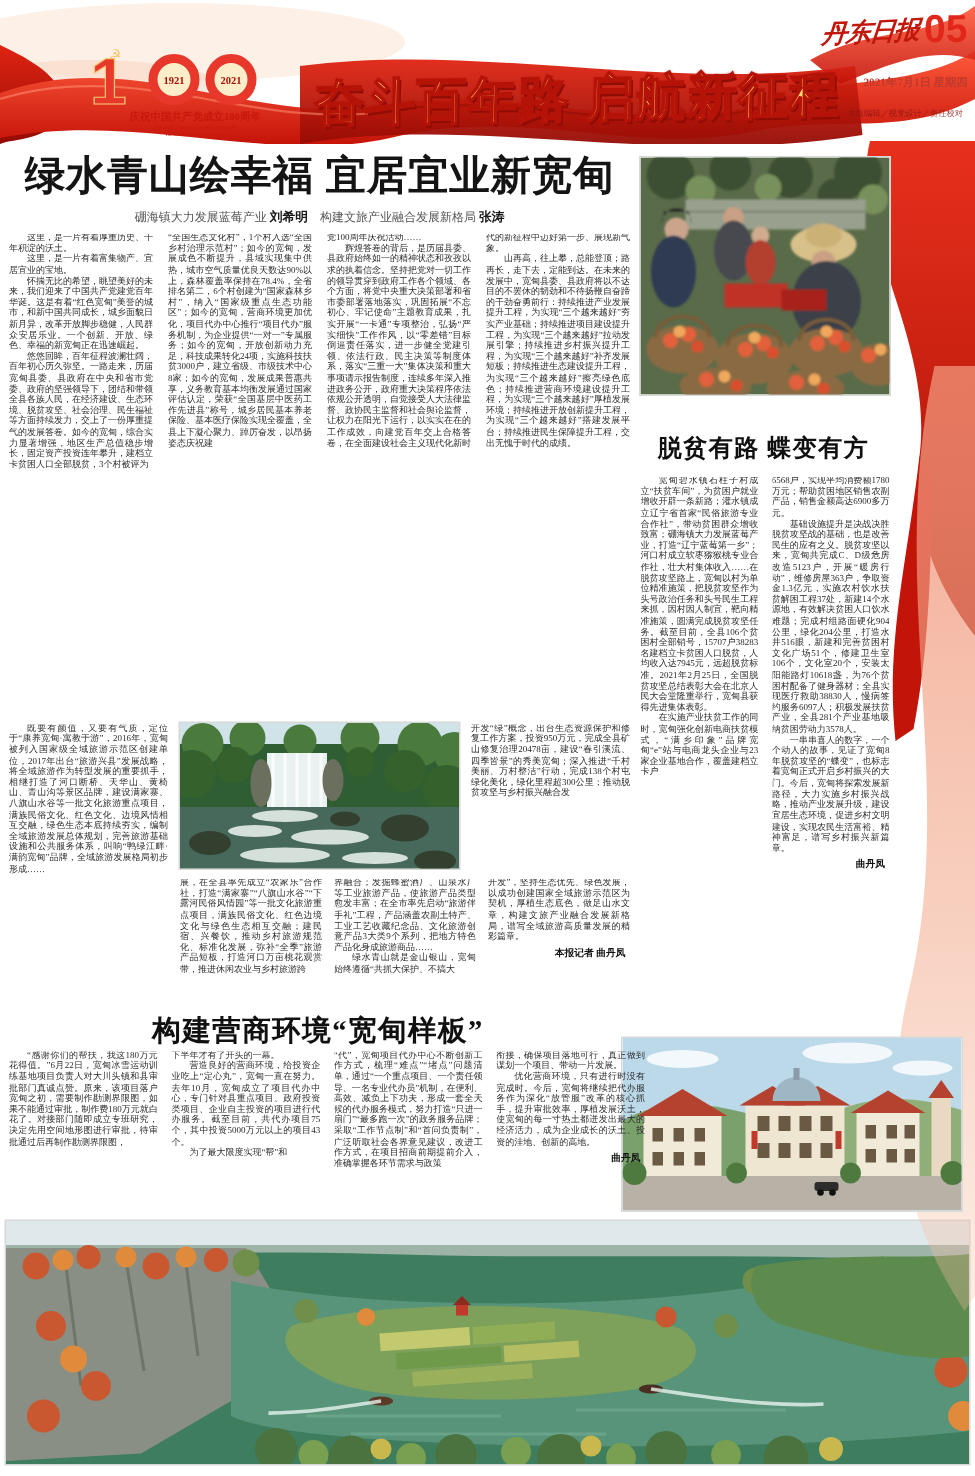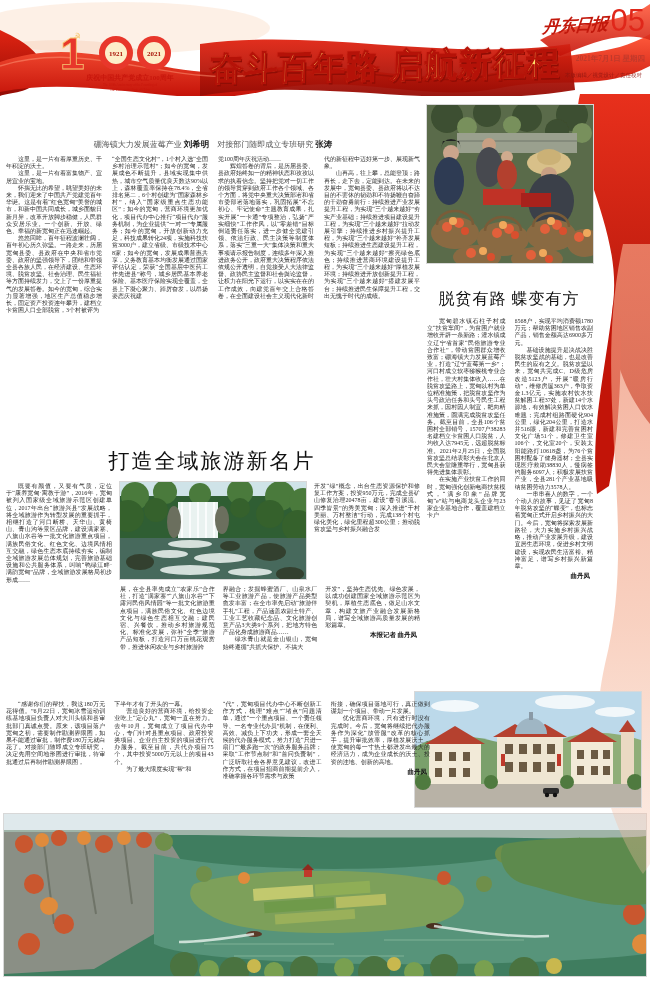"05" .page-number { font-size: 31px -> 26px; font-weight: normal -> bold }
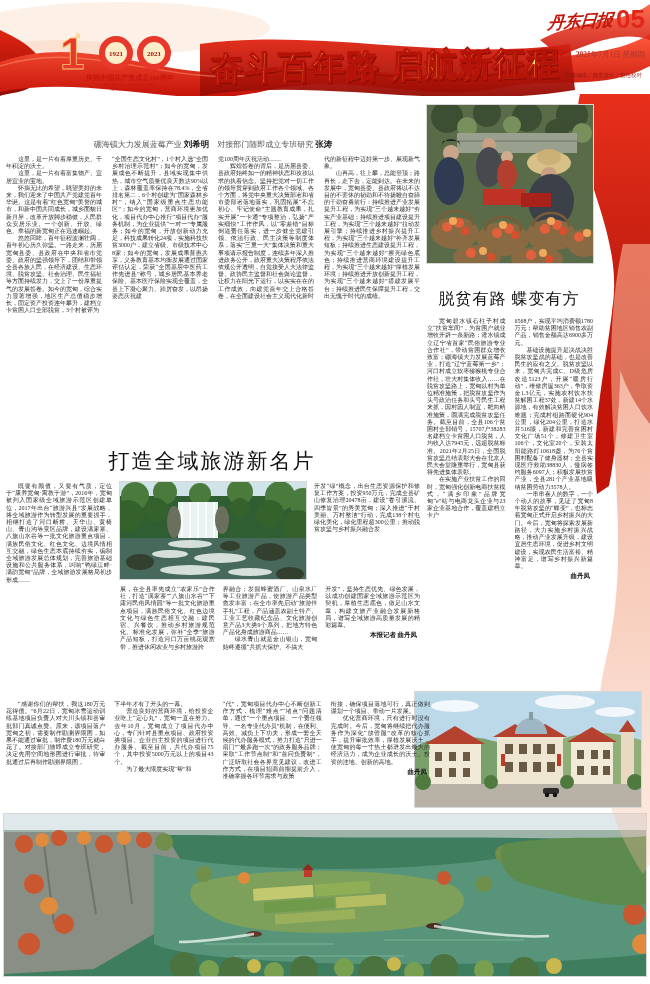"绿水青山绘幸福 宜居宜业新宽甸" div.abs { html: none -> <div>绿水青山绘幸福 宜居宜业新宽甸</div> }
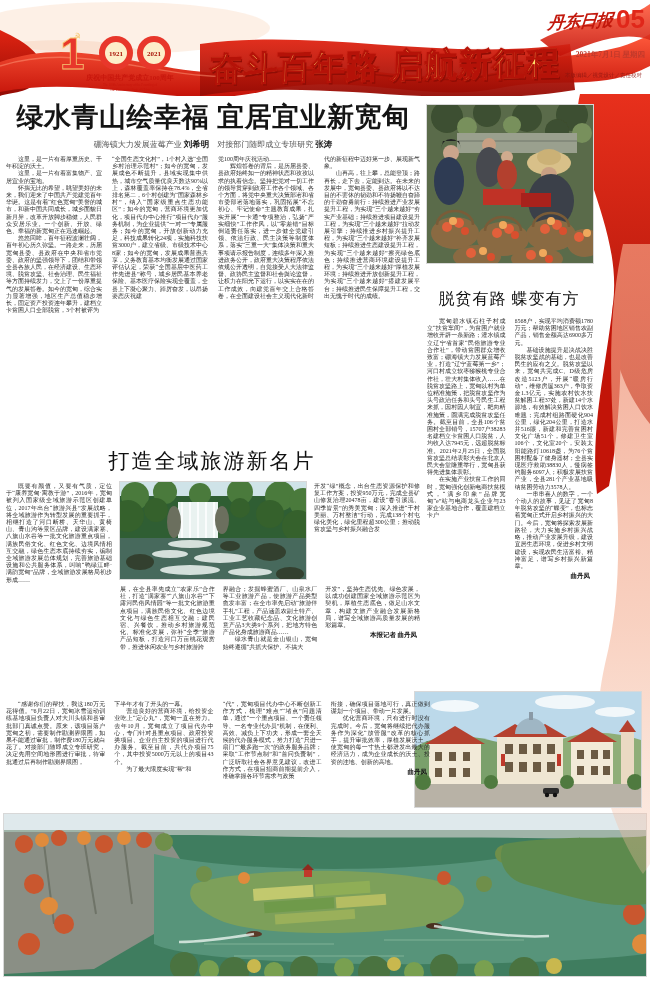"对接部门随即成立专班研究" span { text: 对接部门随即成立专班研究 -> 构建文旅产业融合发展新格局 }
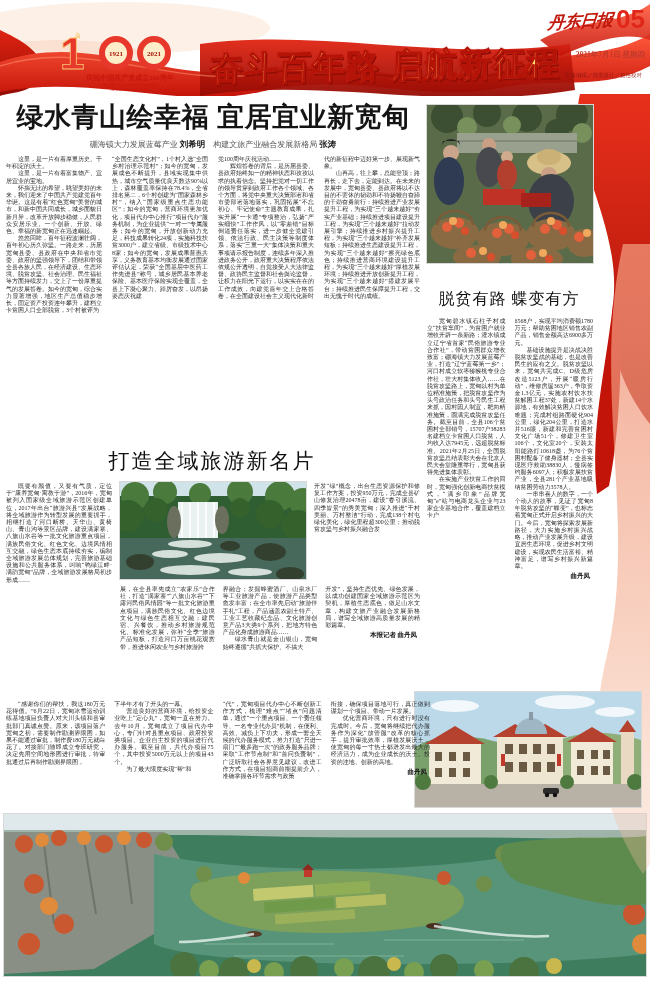"脱贫有路 蝶变有方" .art-title { font-weight: normal -> bold }
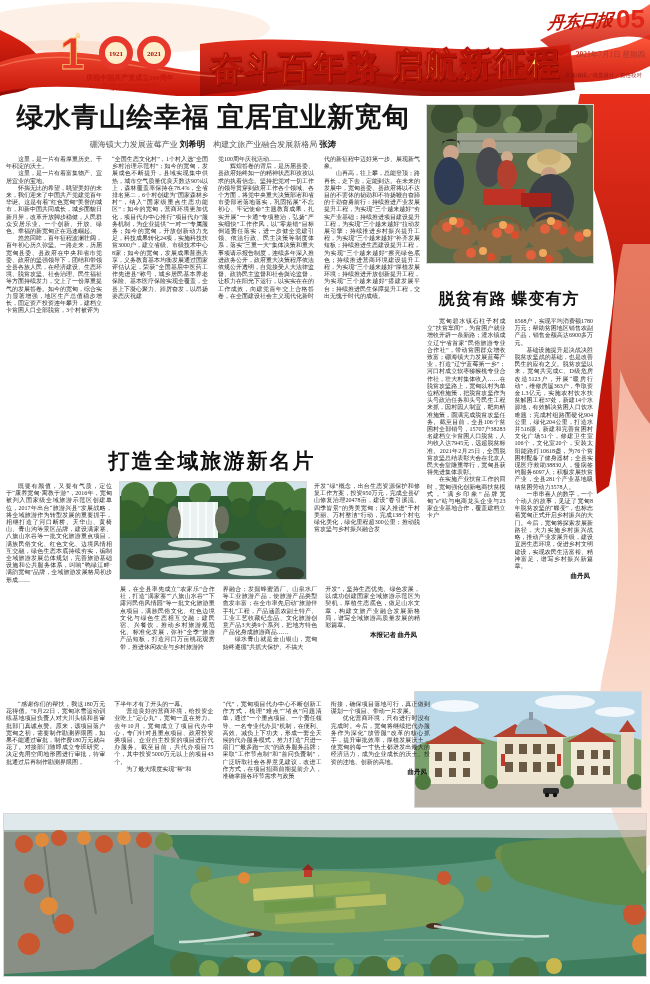"打造全域旅游新名片" div.abs { html: <div>打造全域旅游新名片</div> -> none }
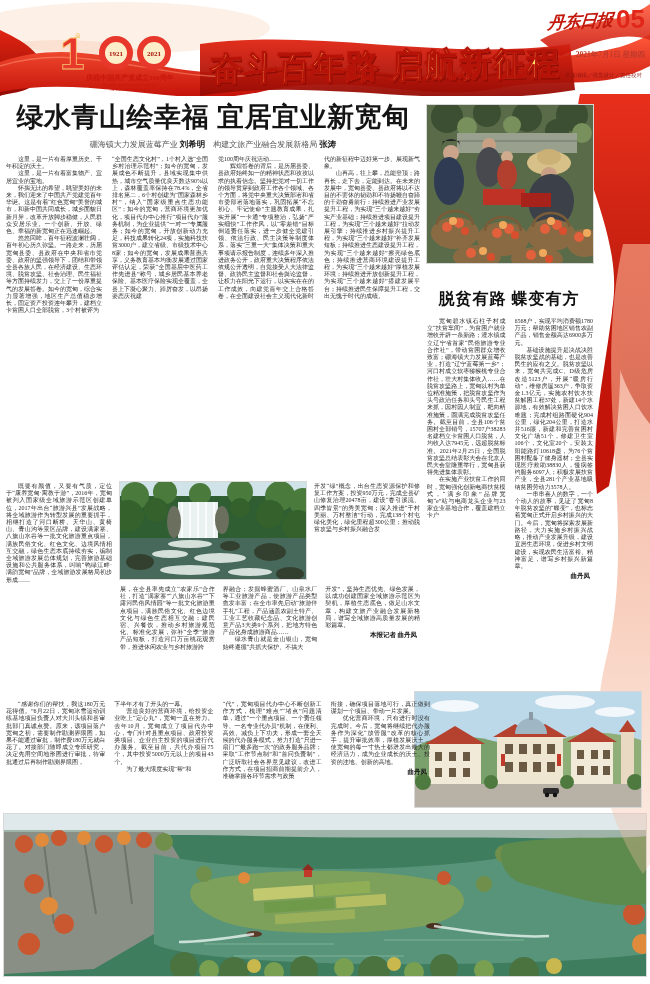"构建营商环境“宽甸样板”" div.abs { html: none -> <div>构建营商环境“宽甸样板”</div> }
